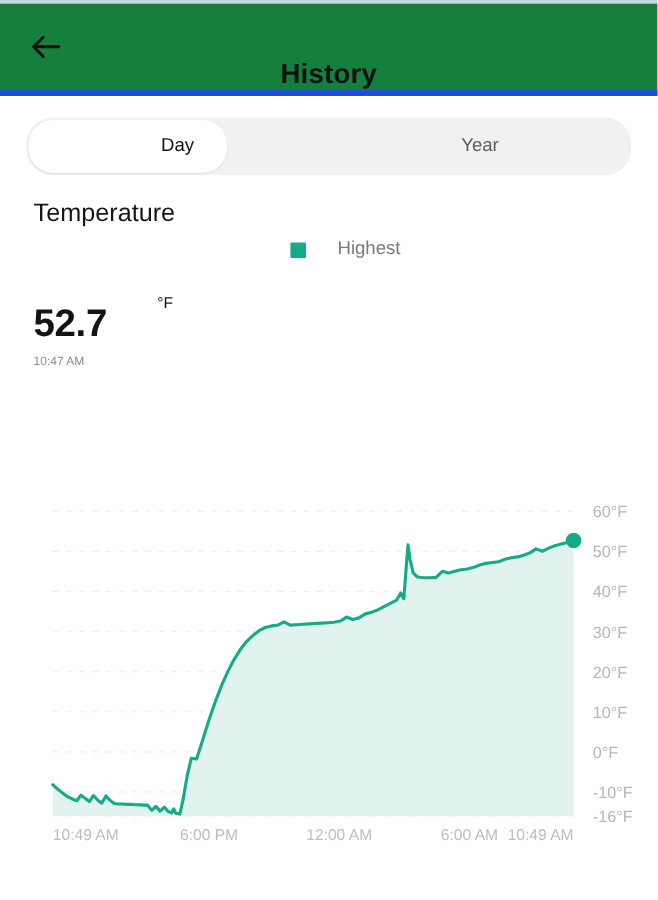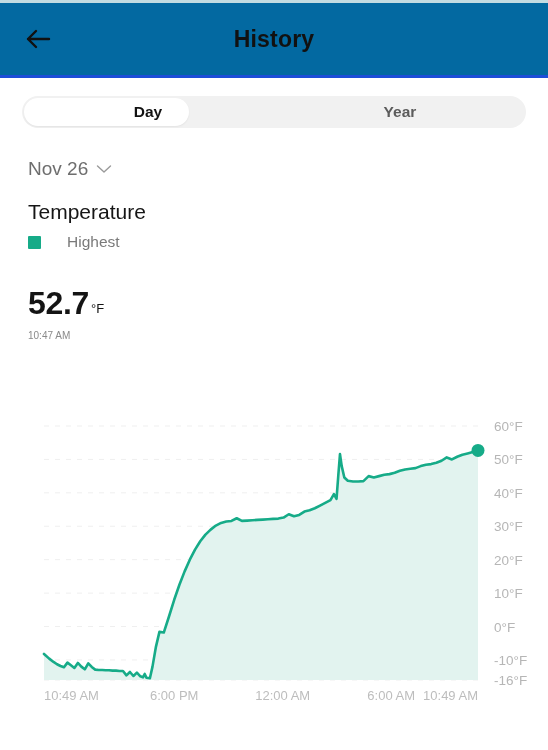"History" .header { align-items: center -> flex-end; background: #0369a1 -> #15803d; border-bottom: 3px solid #1d4ed8 -> 5px solid #1d4ed8 }
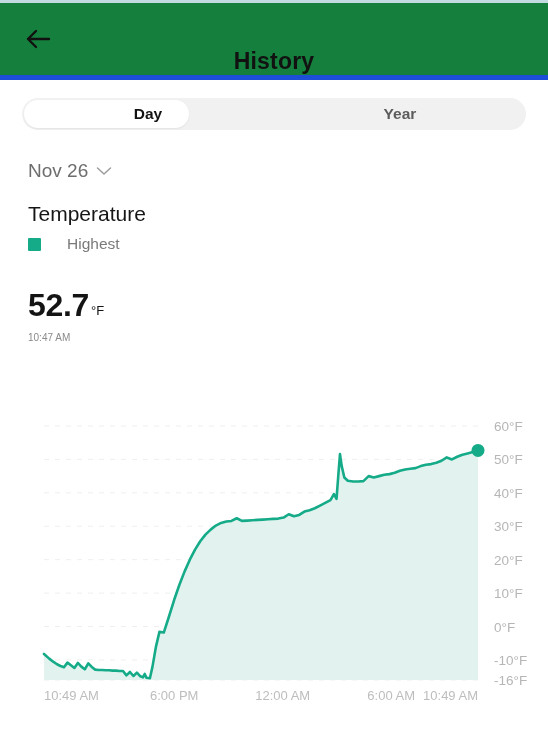"Day" .tabs { font-weight: bold -> none; height: 32px -> 48px }
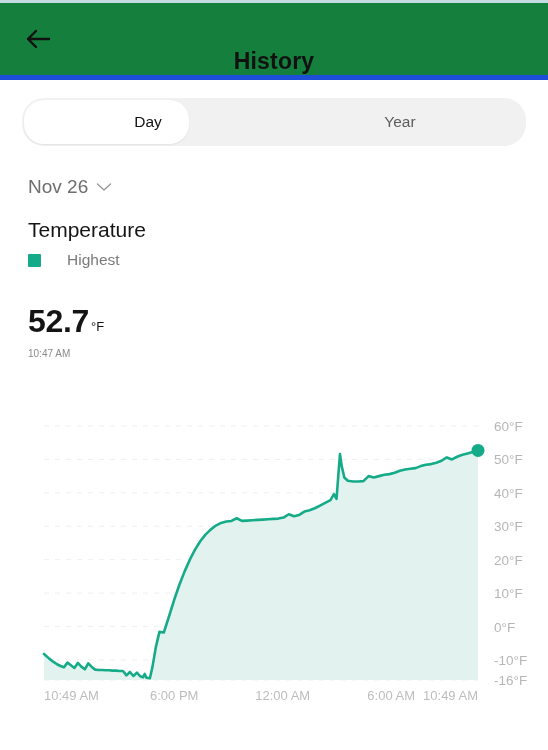"Nov 26" div.date-row { html: <div> <span>Nov 26</span> <svg> <path></path> </svg> </div> -> none }
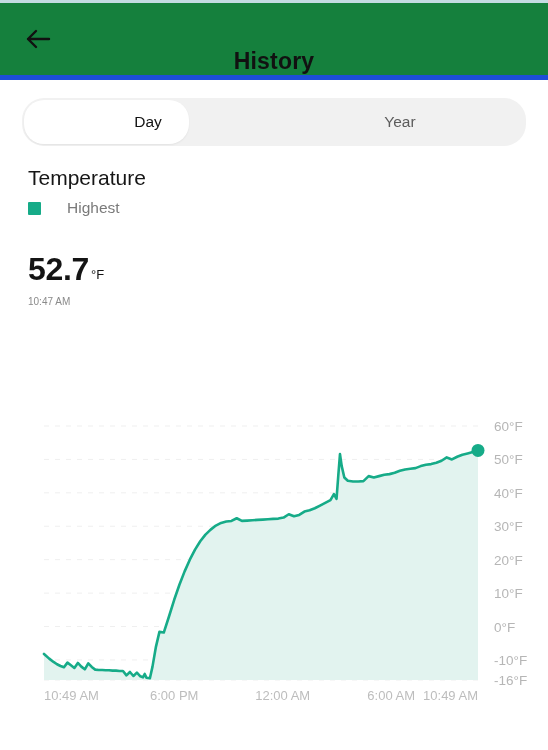"Highest" .legend { justify-content: none -> center }
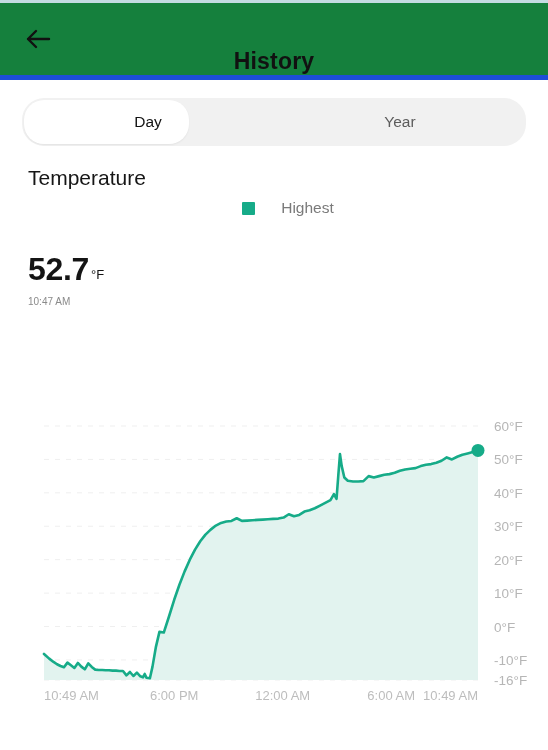"52.7" .value-row { align-items: flex-end -> flex-start; gap: none -> 40px }
